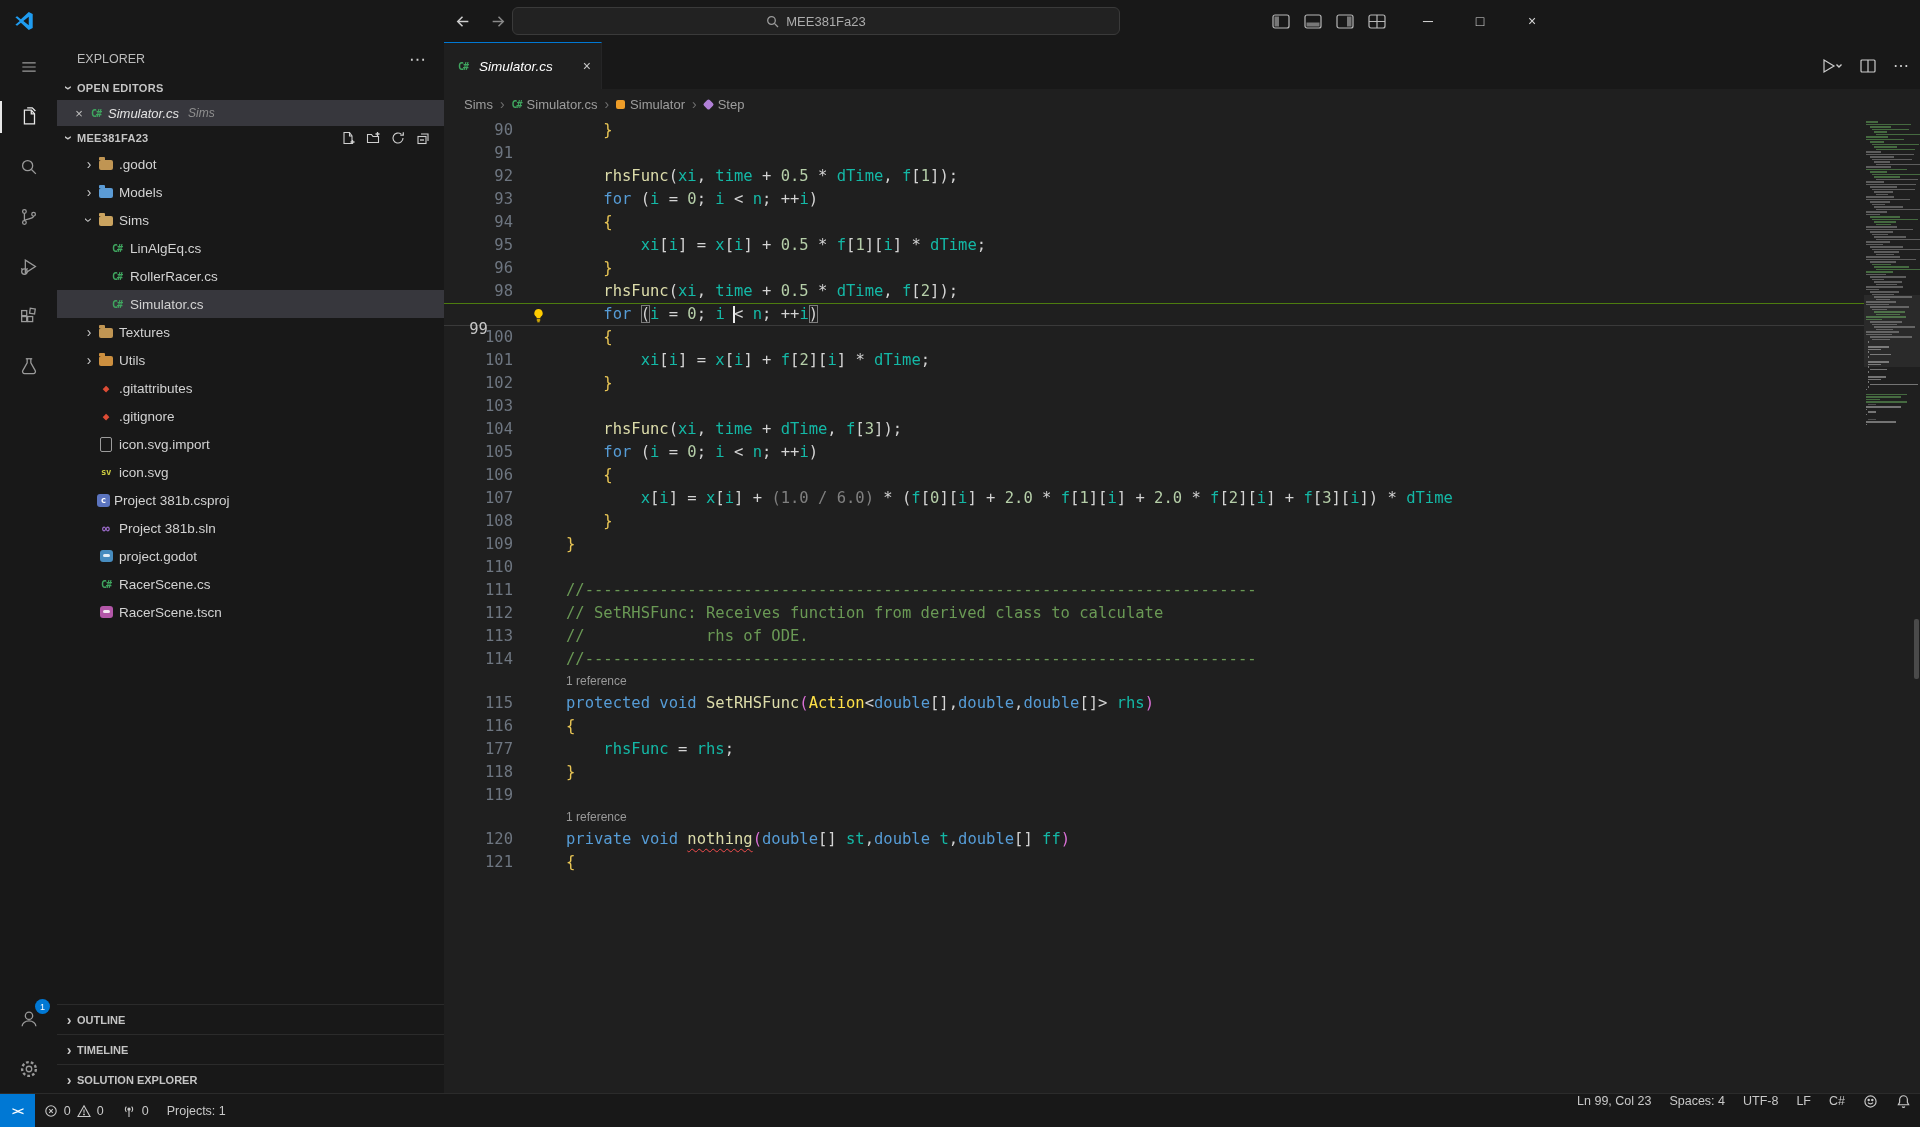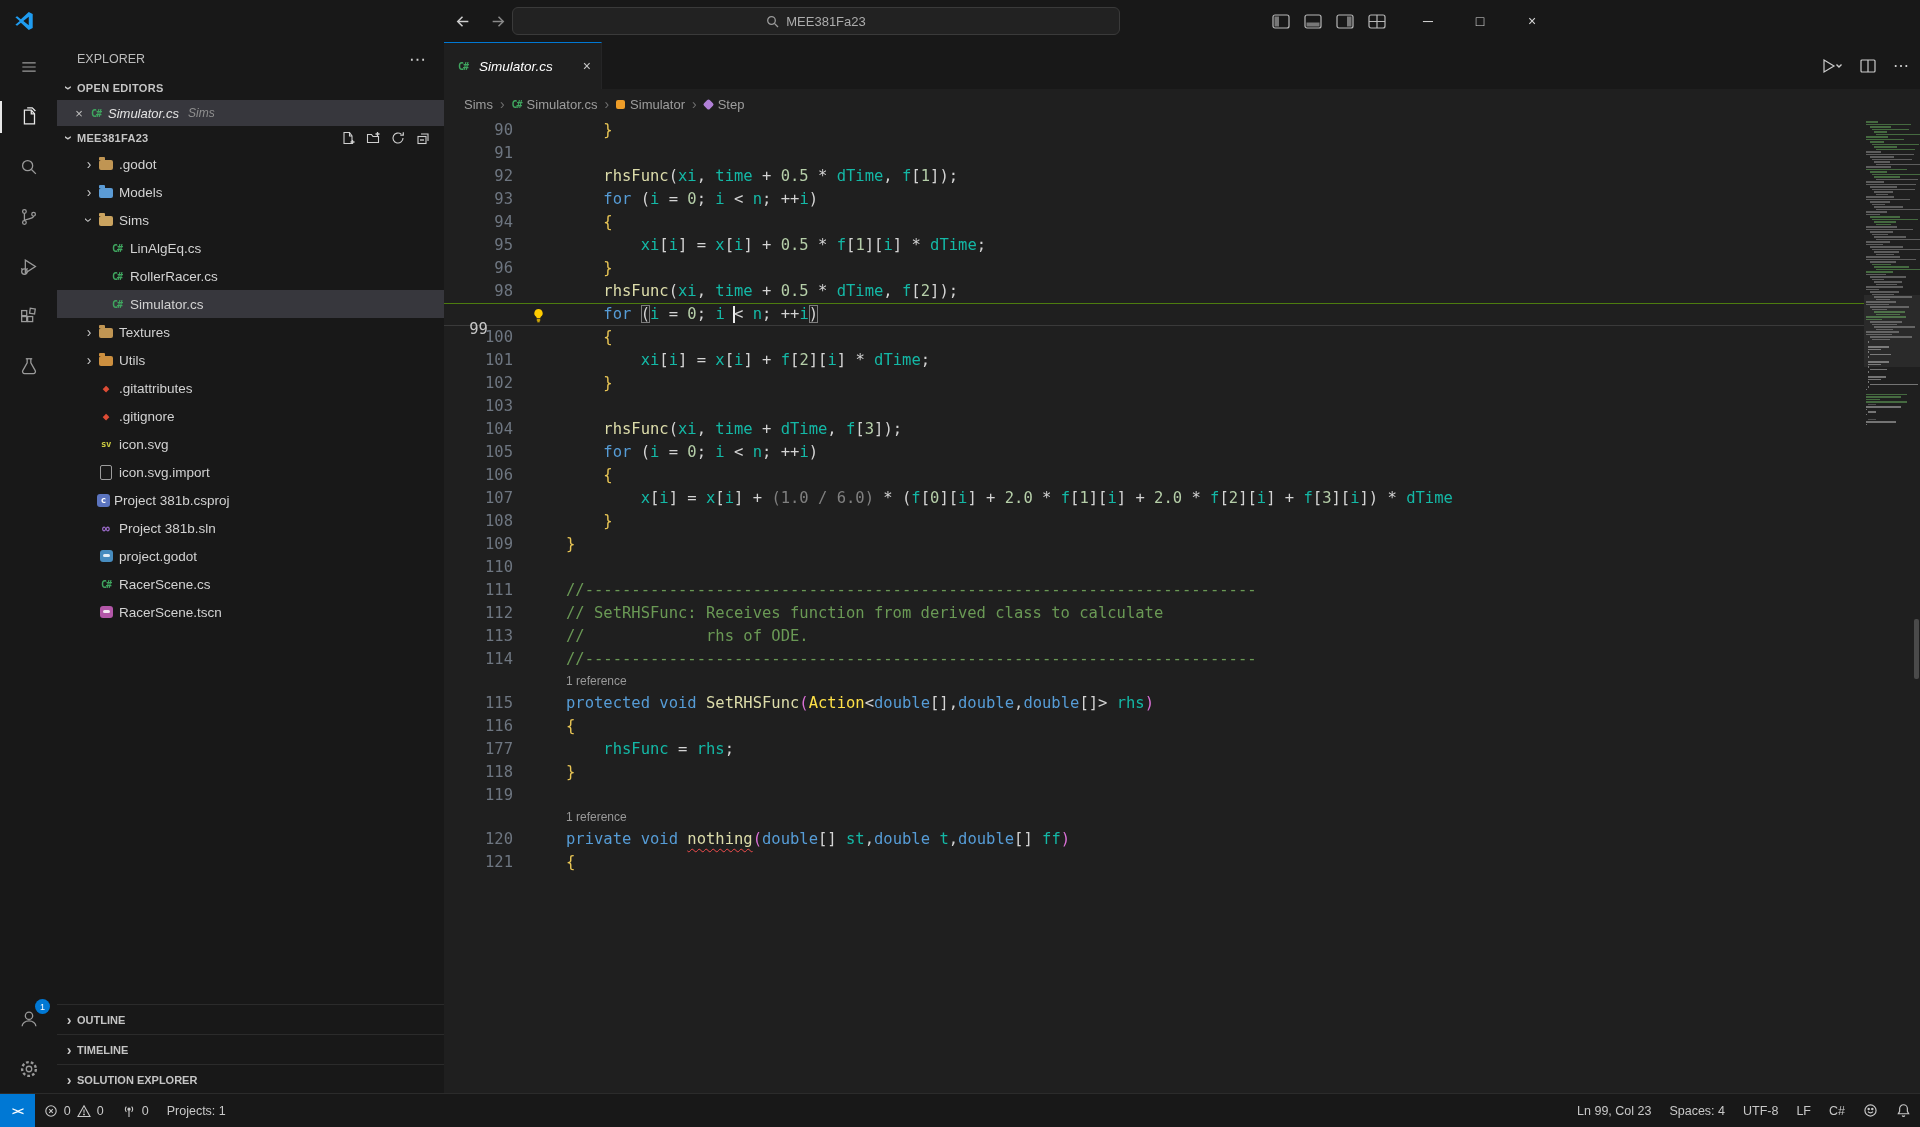"sv" div.trow { order: before "icon.svg.import" -> after "icon.svg.import" }
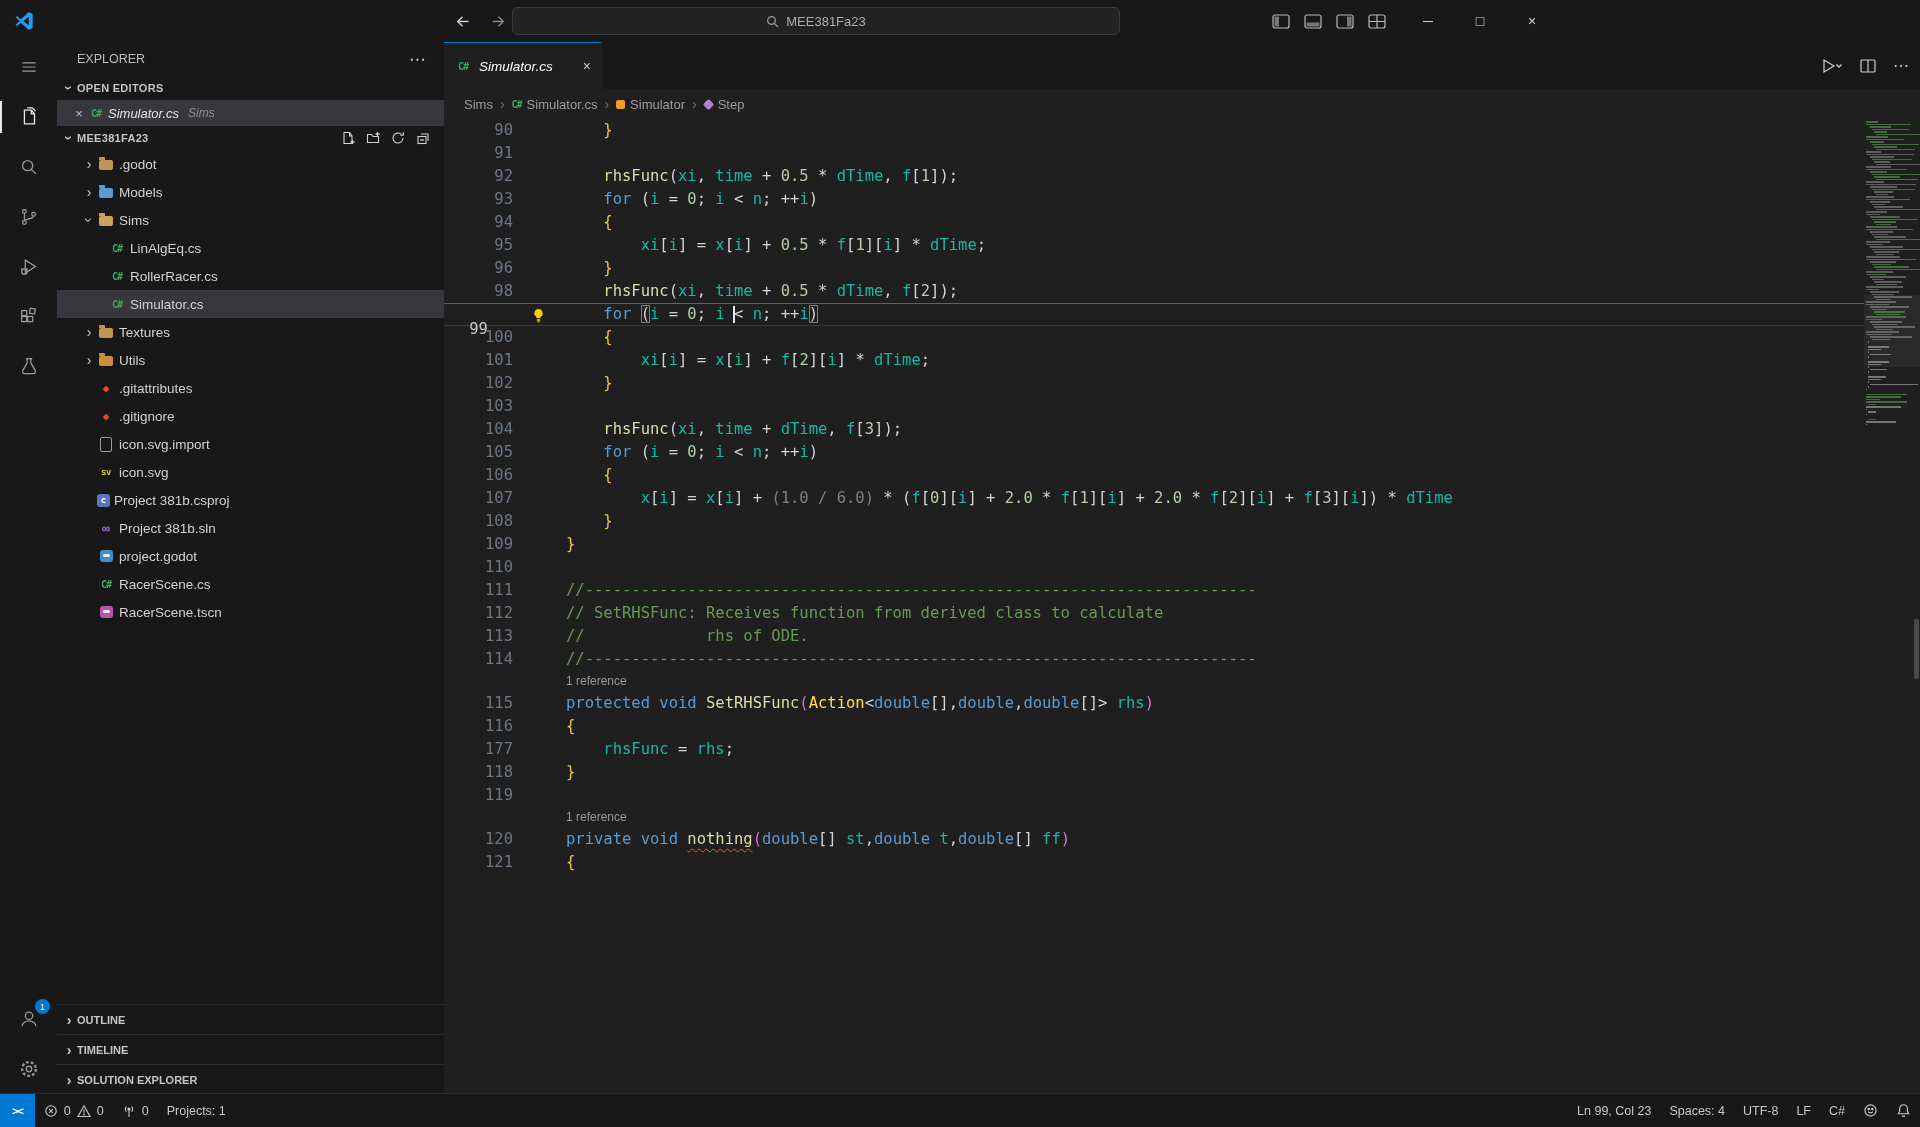"Ln 99, Col 23" .sb-right { align-items: center -> flex-start }
